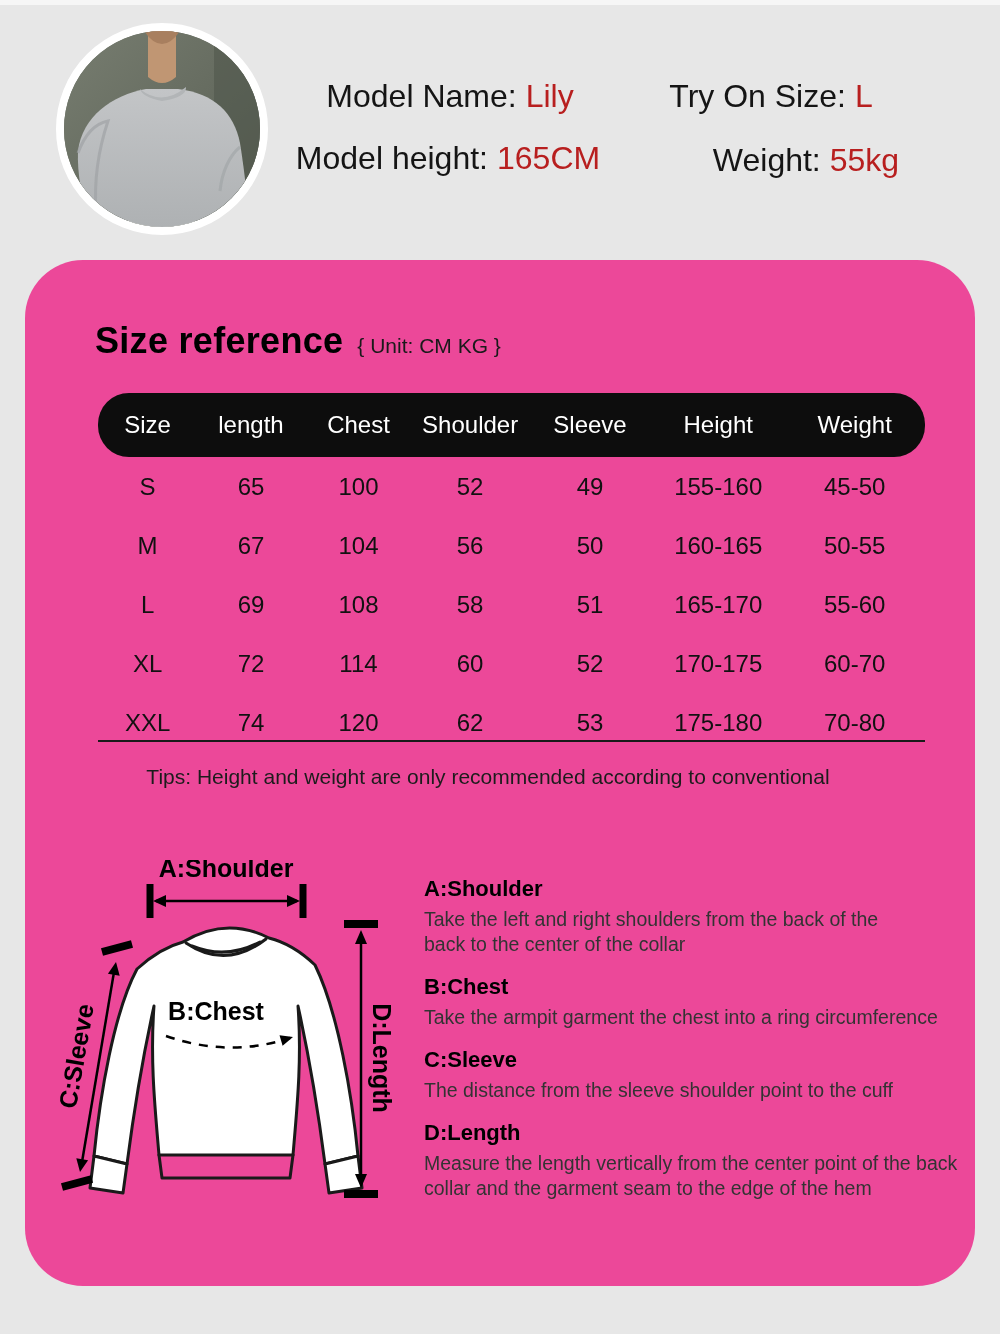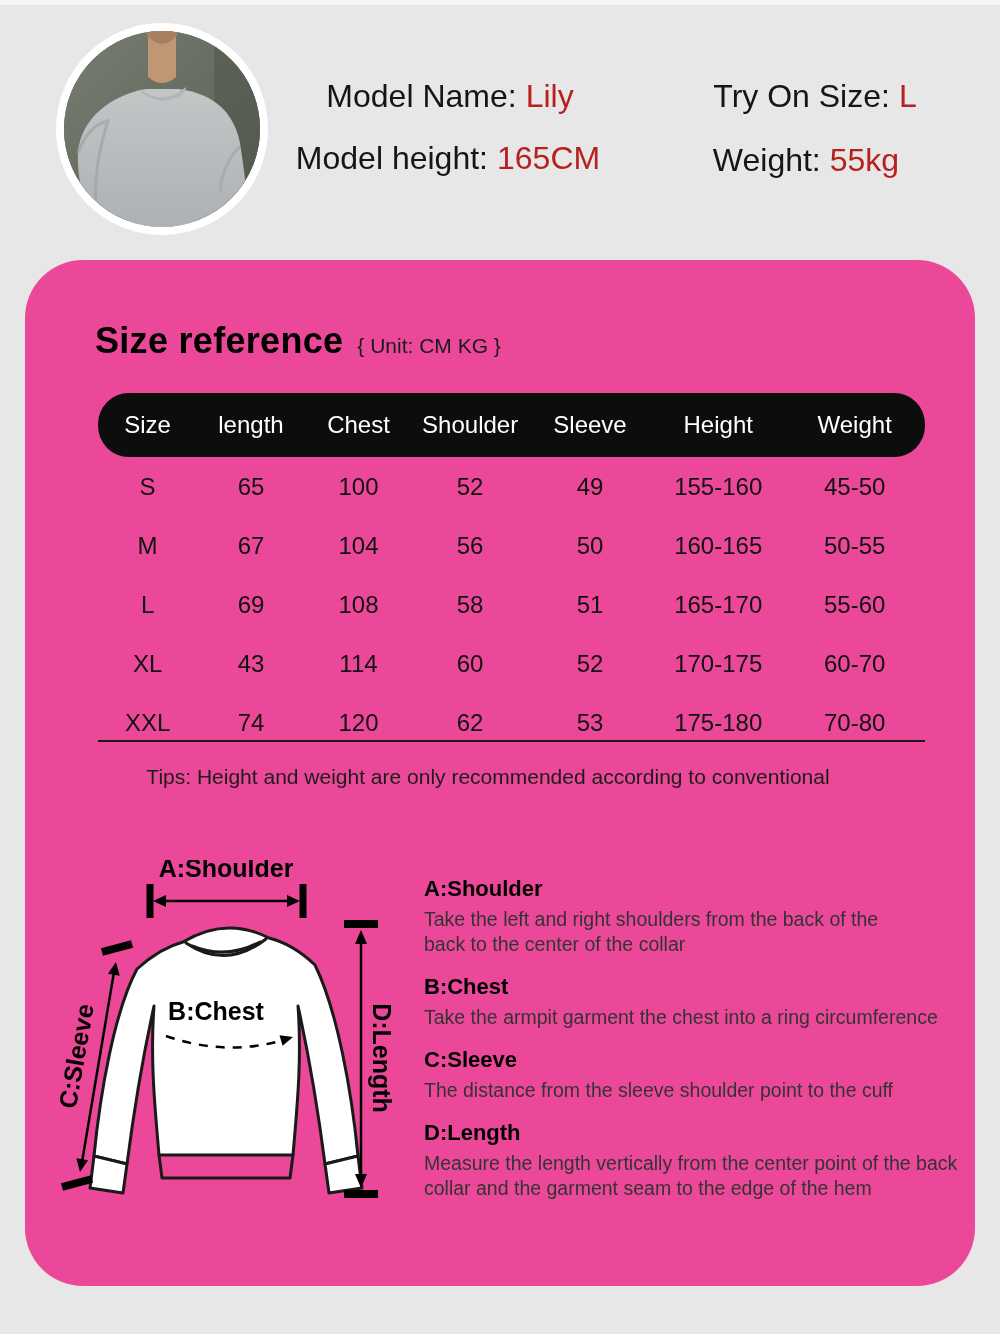"Try On Size: L" .pos-tryon { left: 815px -> 771px }
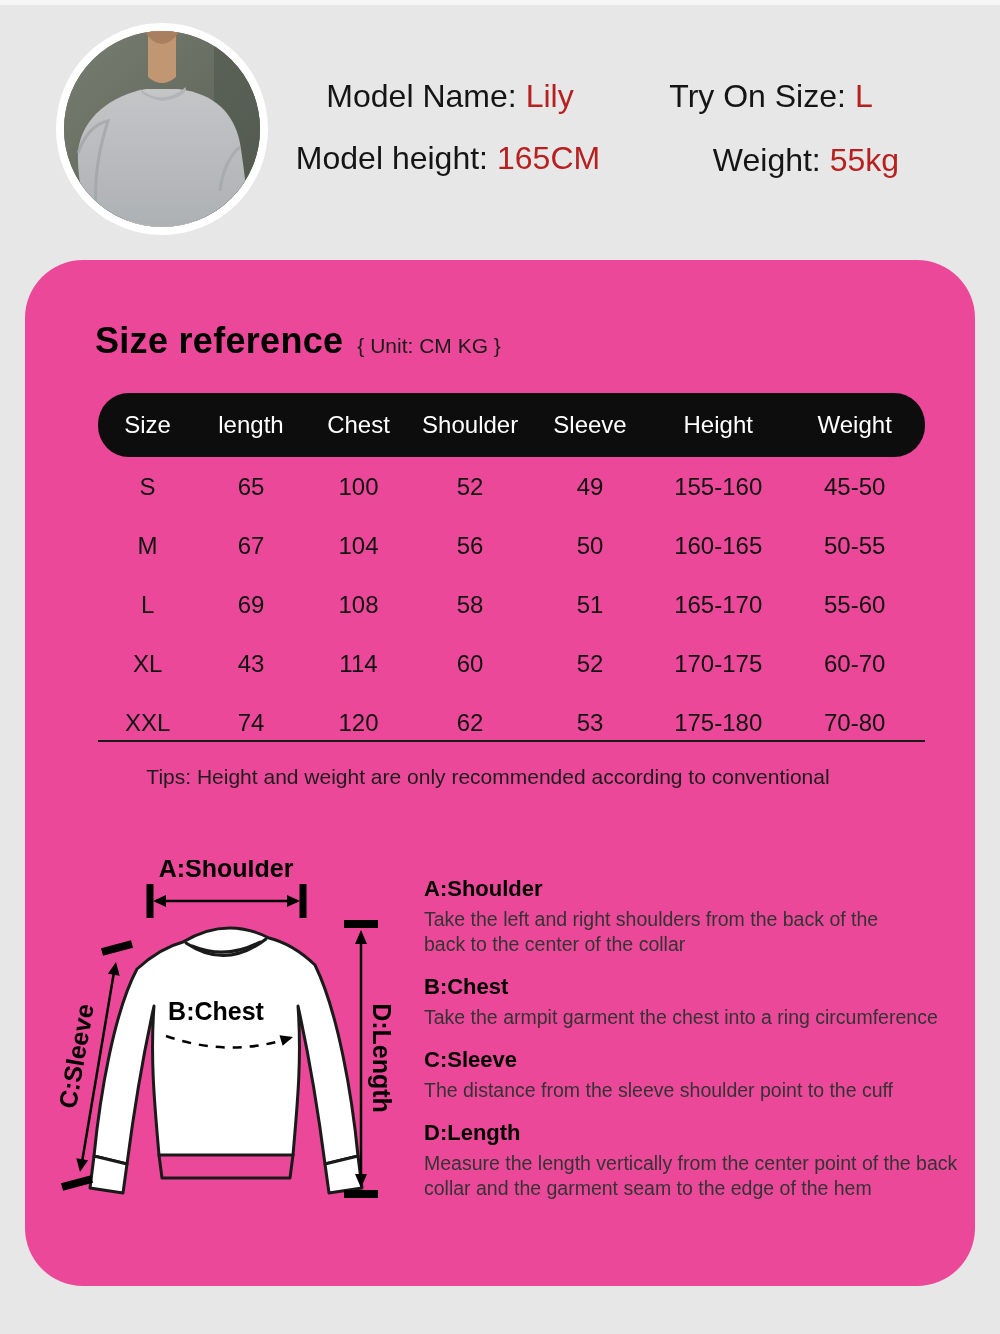"43" td { text: 43 -> 72 }
